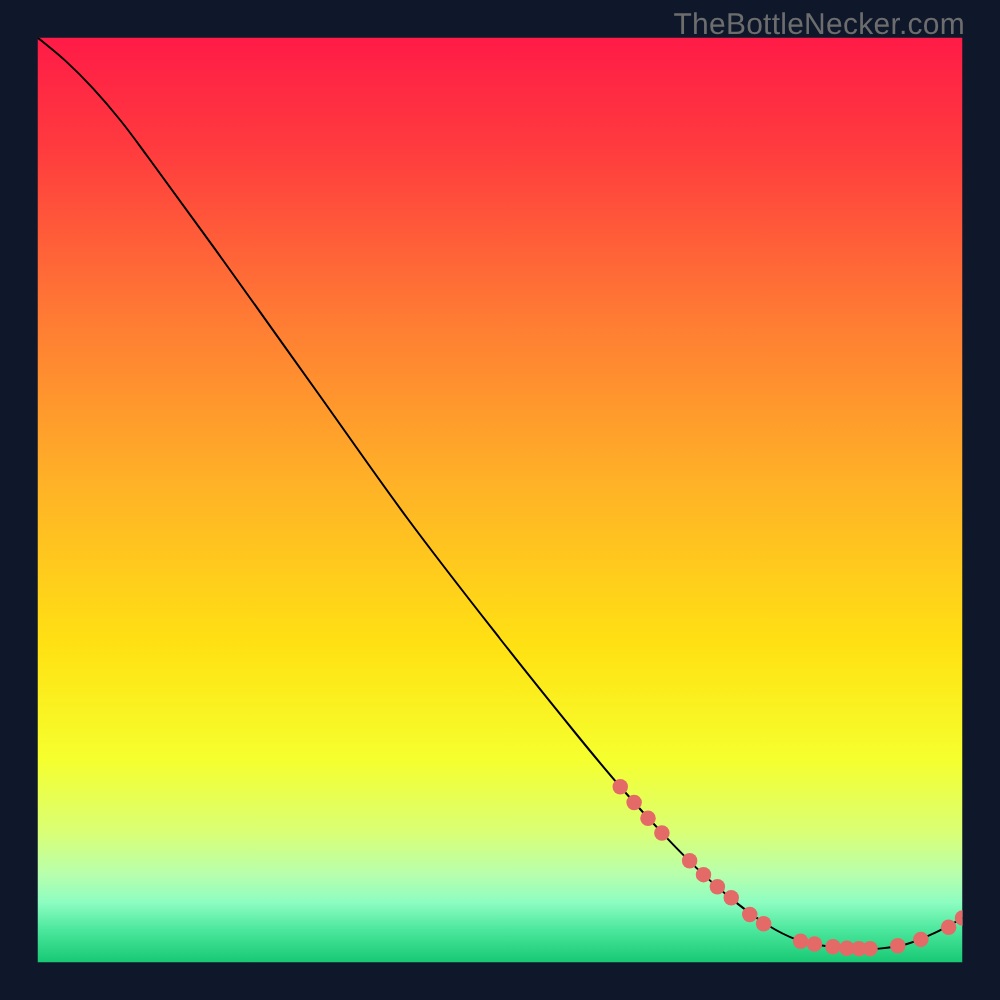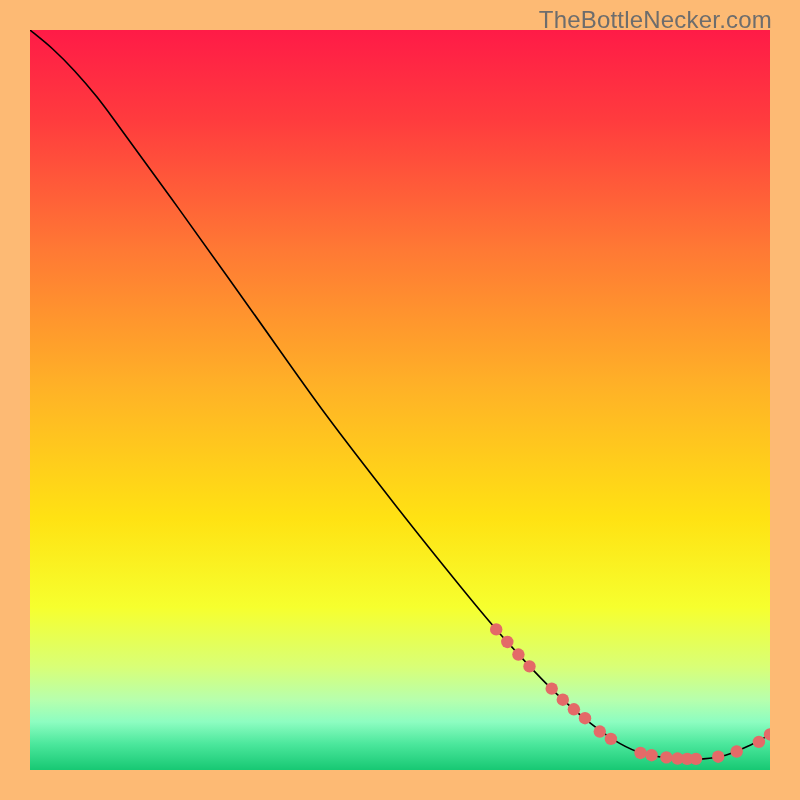"TheBottleNecker.com" .stage { background: #fdba74 -> #0f172a }
